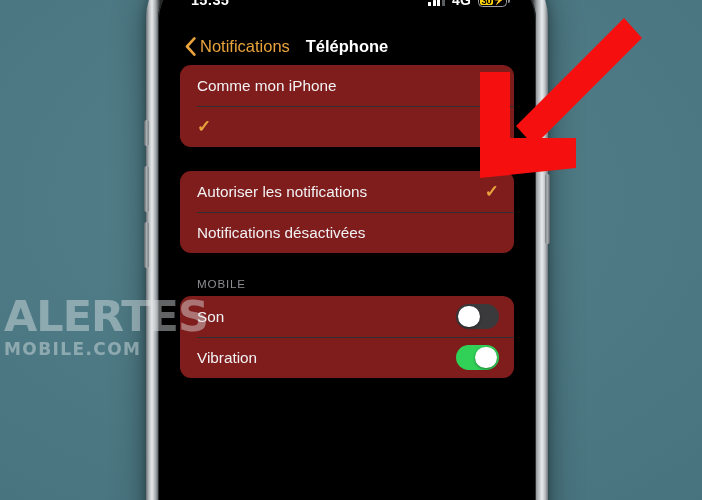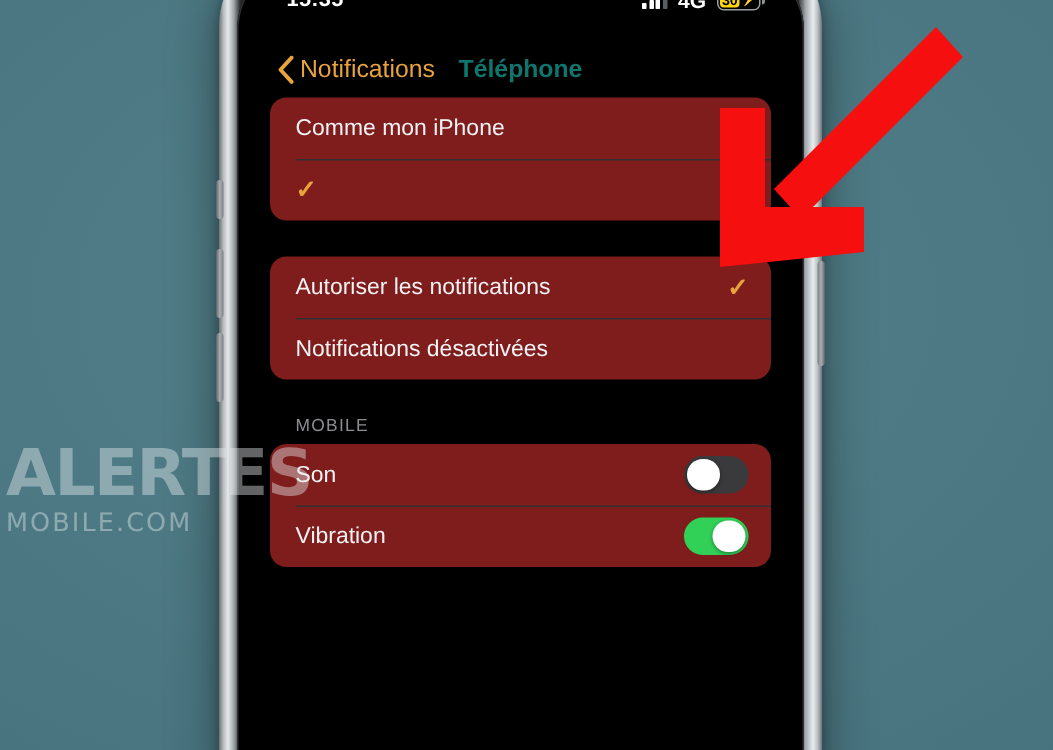"Téléphone" #page-title { color: #0f766e -> #ffffff }
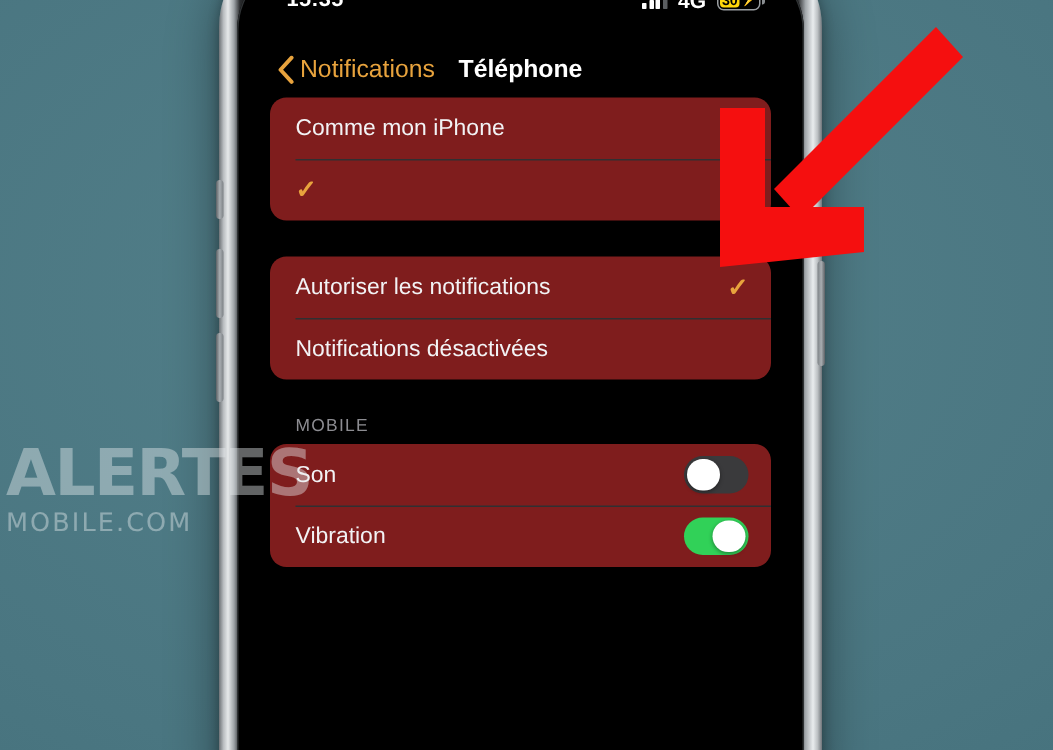"MOBILE.COM" #watermark-sub { font-weight: normal -> bold }
